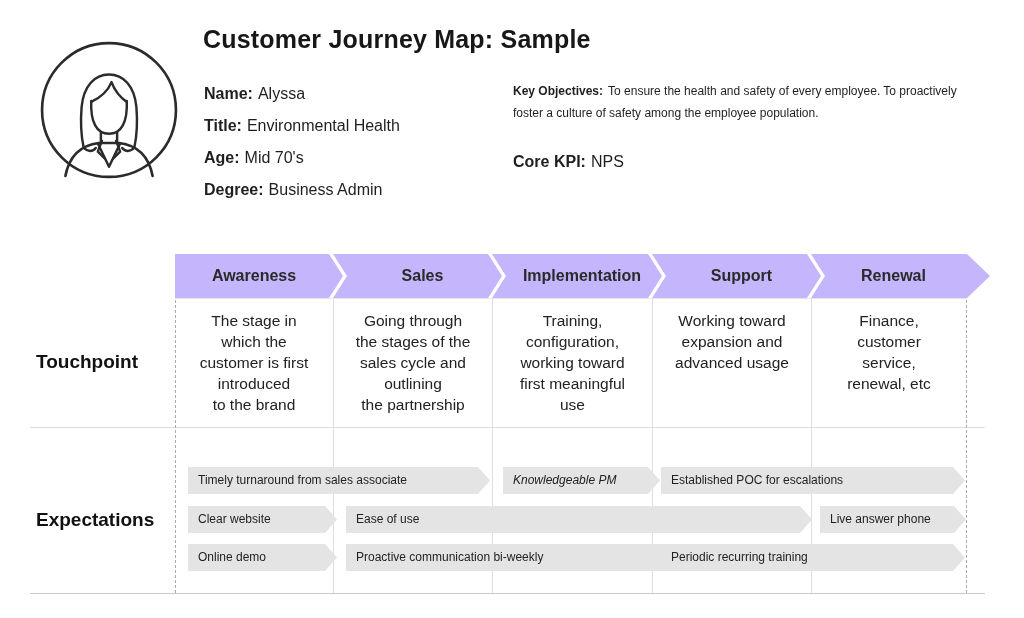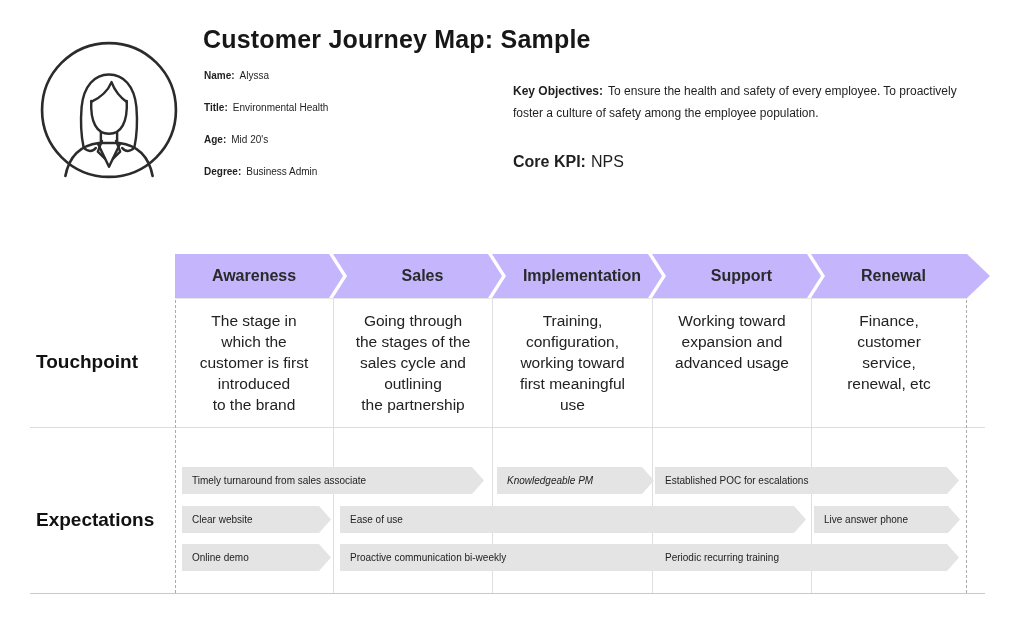"Name: Alyssa" .persona-fields { font-size: 10px -> 16px; top: 68px -> 86px }
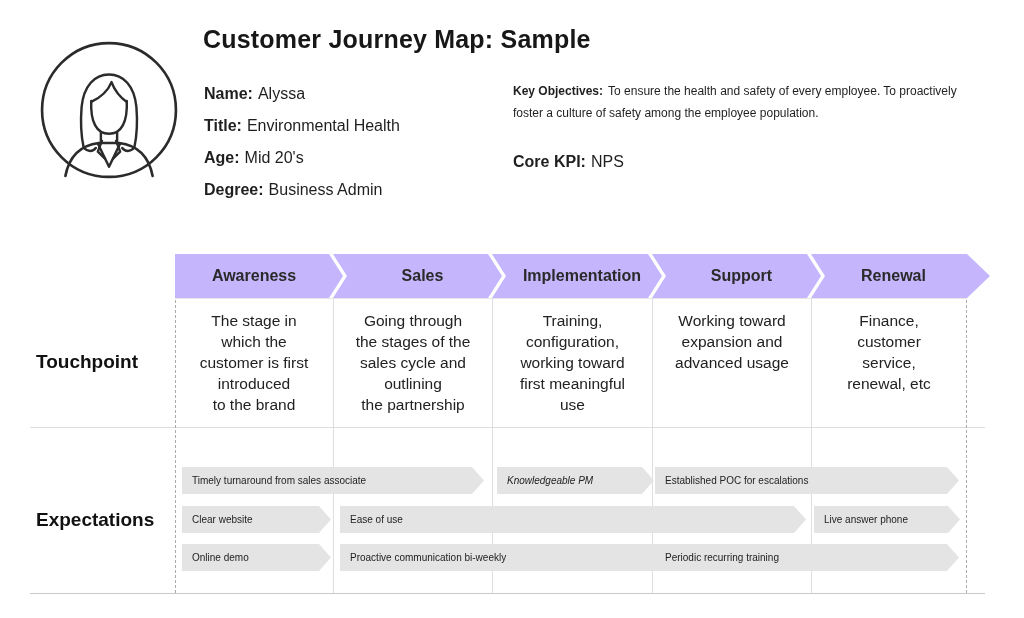"Mid 20's" span { text: 20's -> 70's }
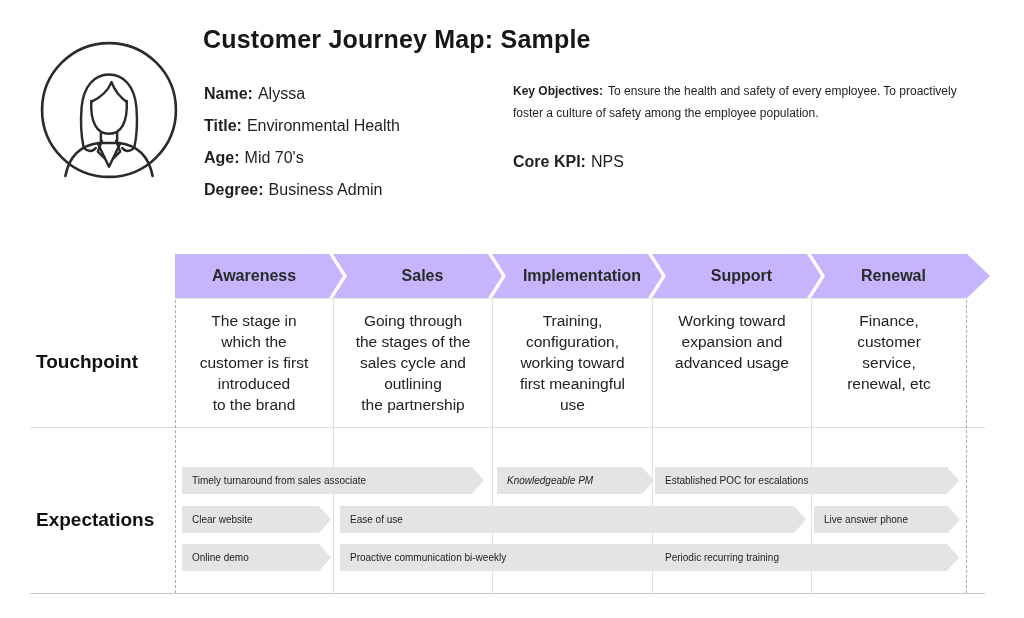"Timely turnaround from sales associate" .pill { font-size: 10px -> 12px; margin-left: none -> 6px }
